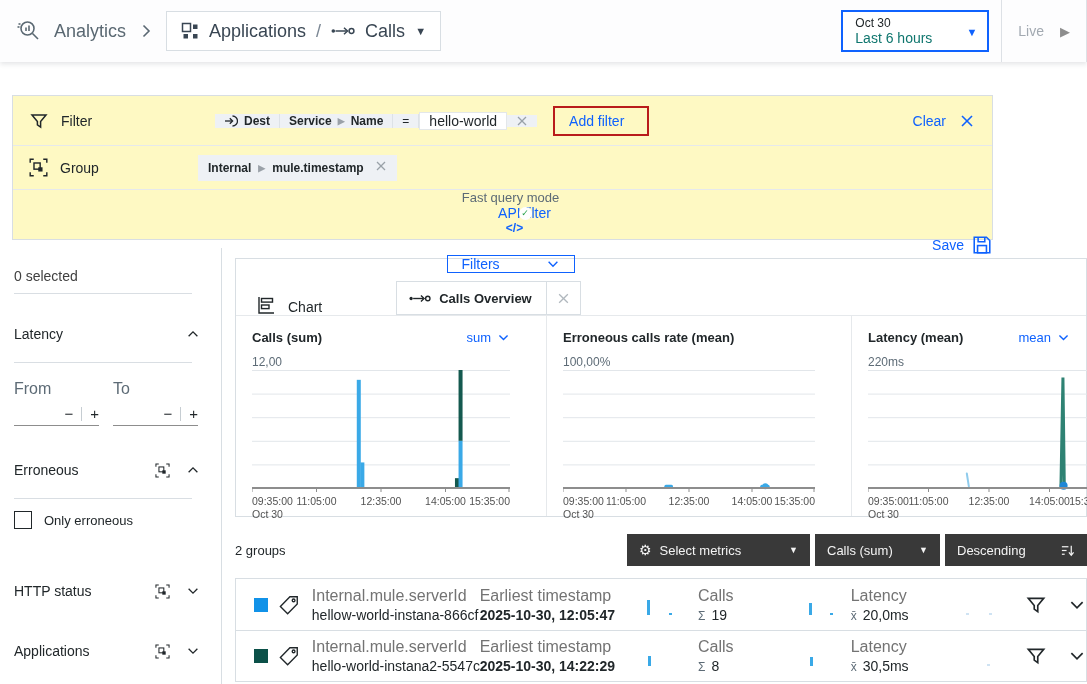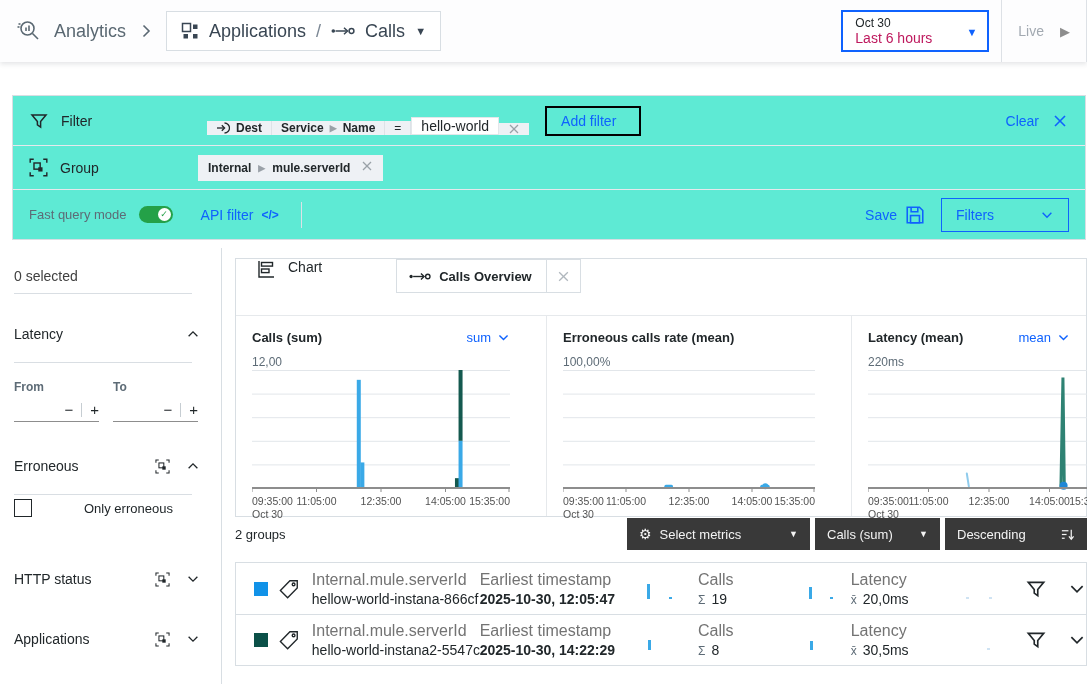"Last 6 hours" .tb-range { color: #be185d -> #0f766e }
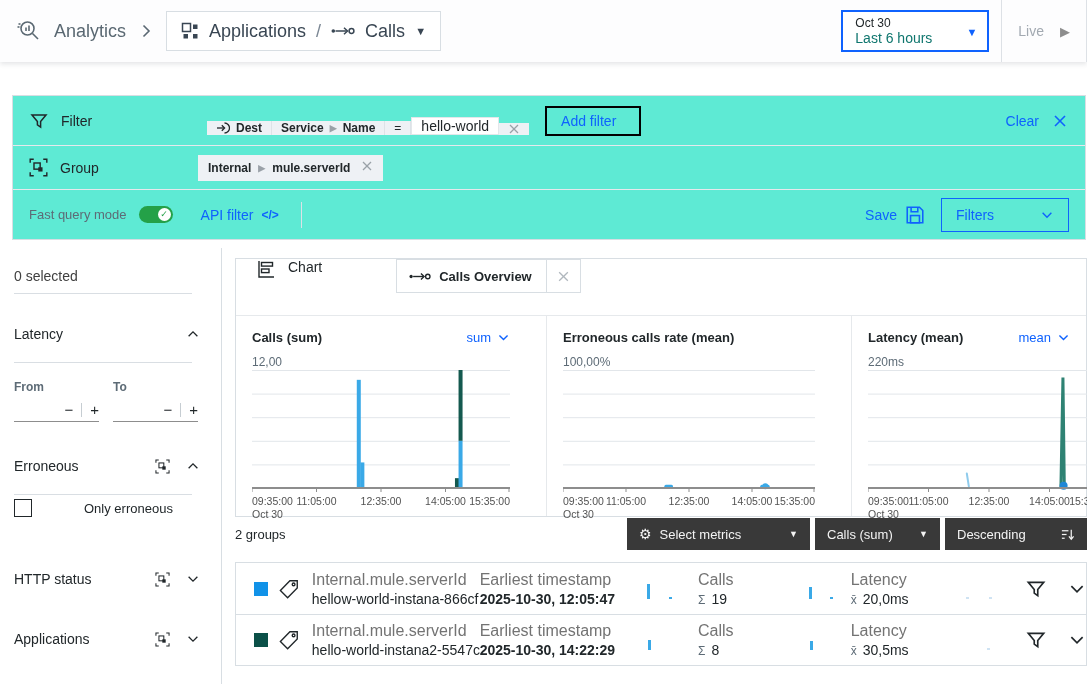"Filter" .filter-panel { background: #5eead4 -> #fef9c3; width: 1074px -> 981px }
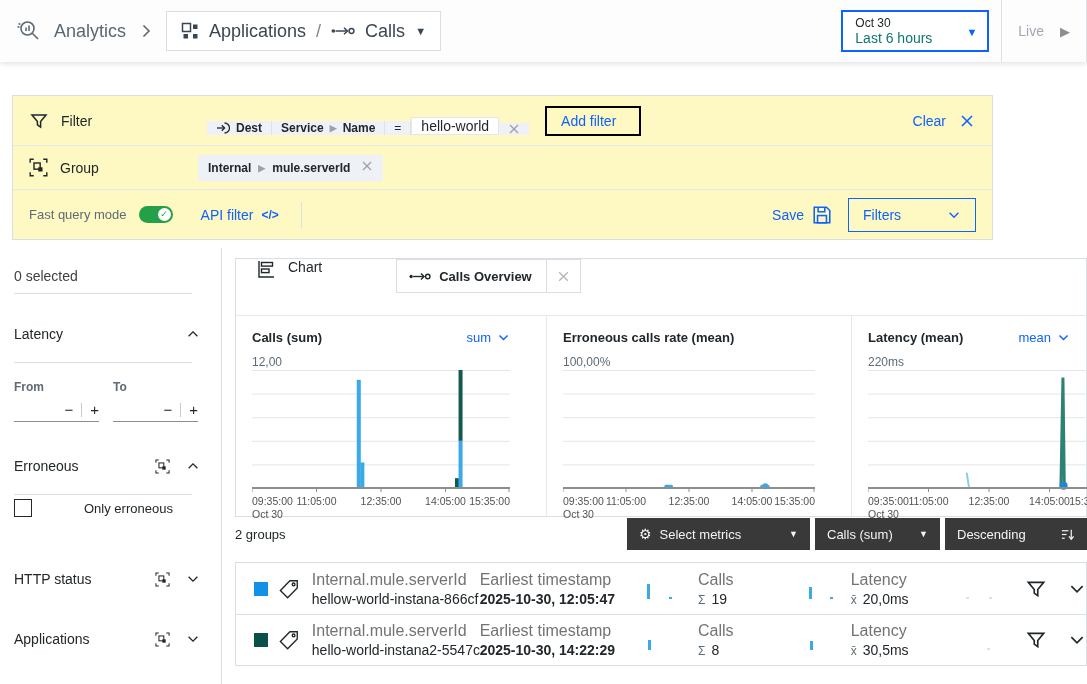"Dest" .chip { align-items: flex-end -> center; margin-left: 12px -> 20px }
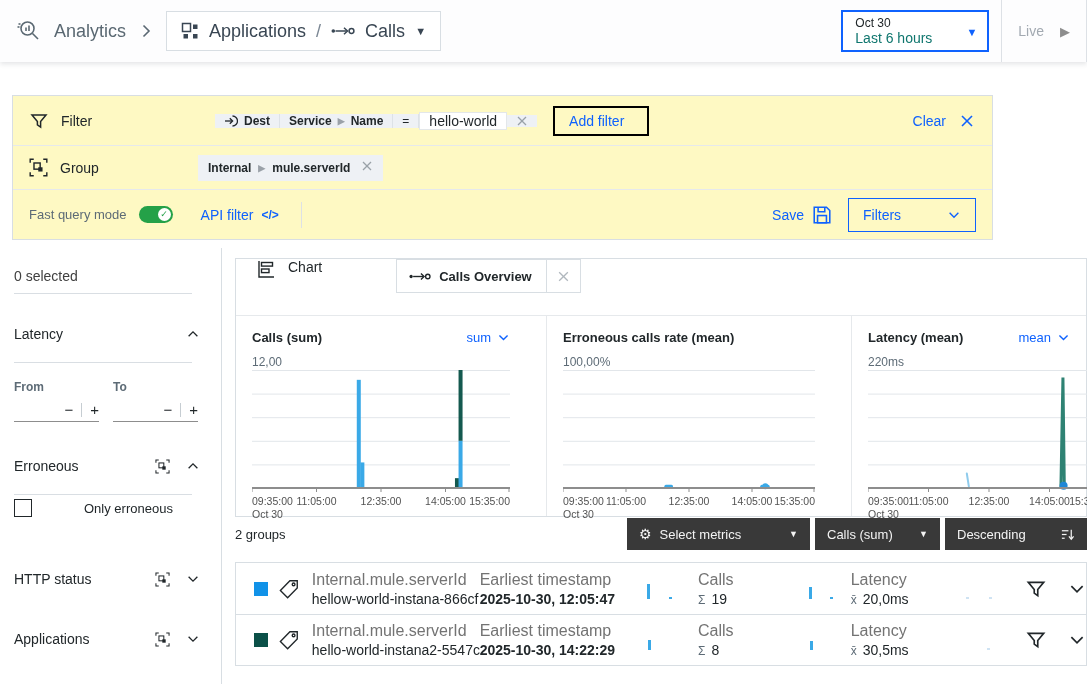"Add filter" .add-filter { border: 2px solid #000000 -> 2px solid #b91c1c }
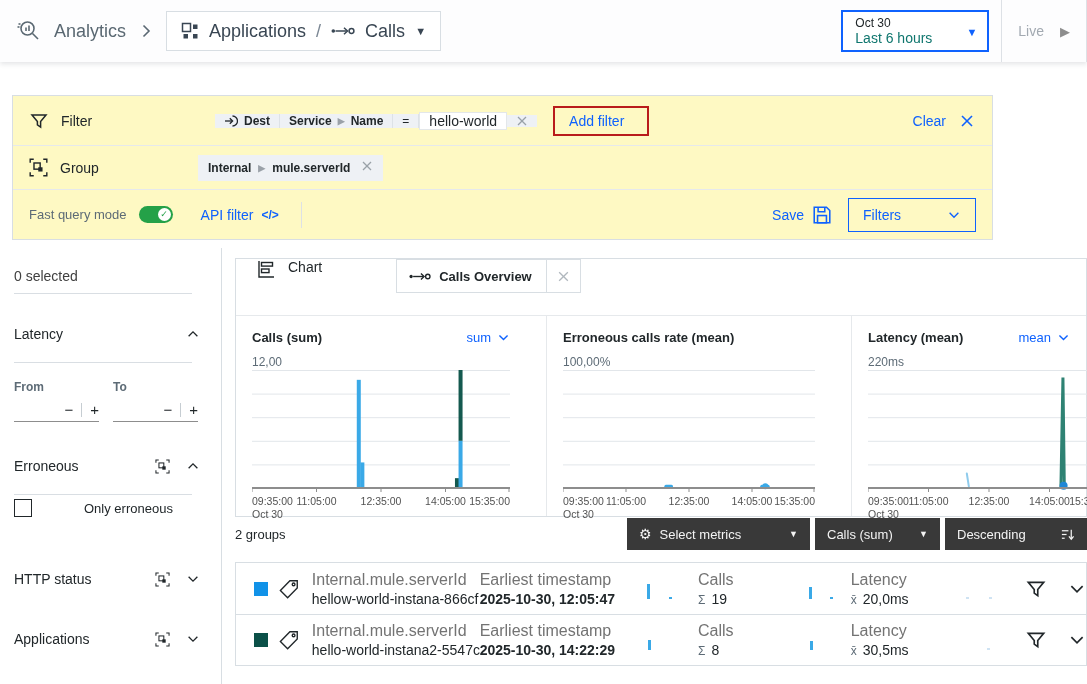"mule.serverId" span { text: mule.serverId -> mule.timestamp }
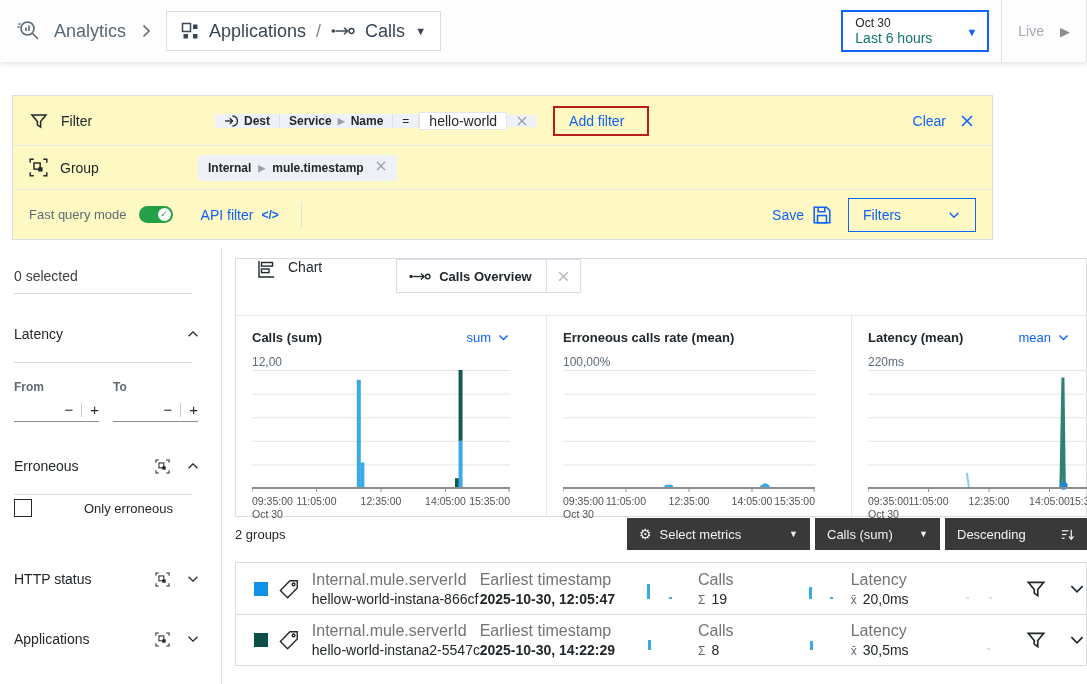"Fast query mode" .fp-r3 { flex-direction: none -> column }
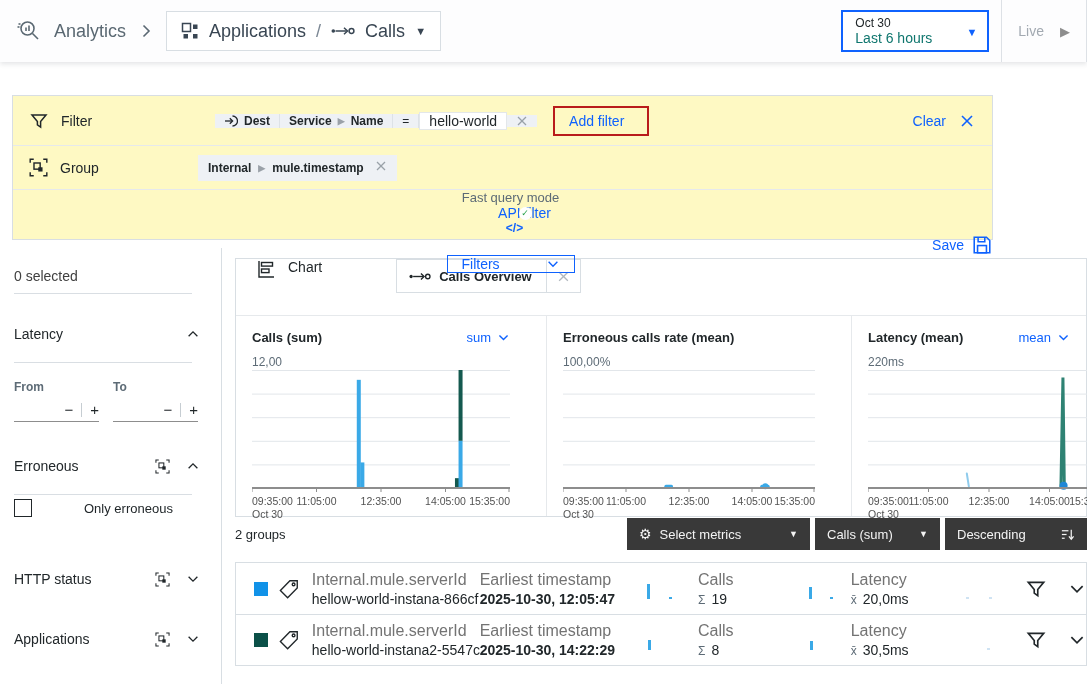"Chart" .cp-header { align-items: flex-start -> flex-end }
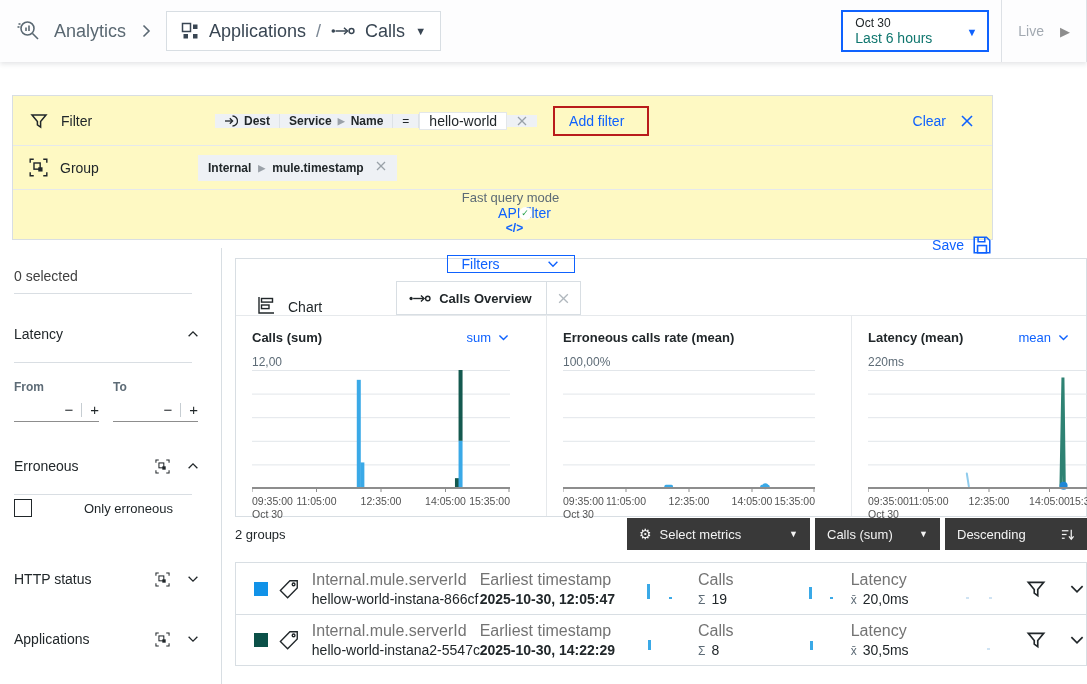"From" .ft-label { font-size: 12px -> 16px; font-weight: bold -> none }
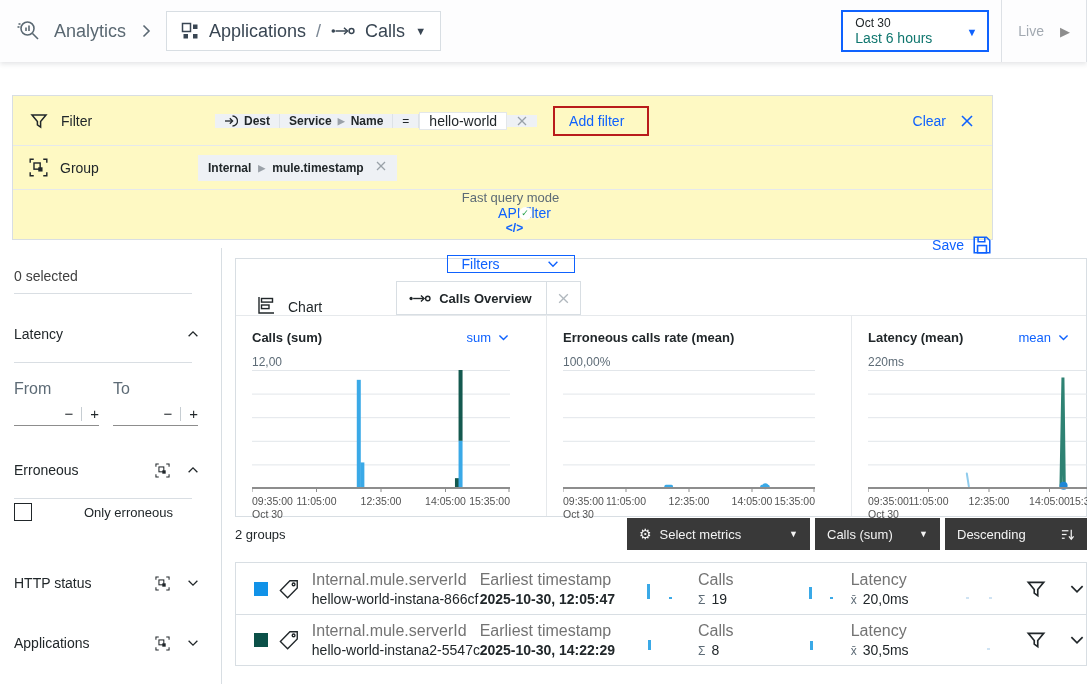"Only erroneous" .chk-row { gap: 40px -> none; margin-top: 4px -> 12px }
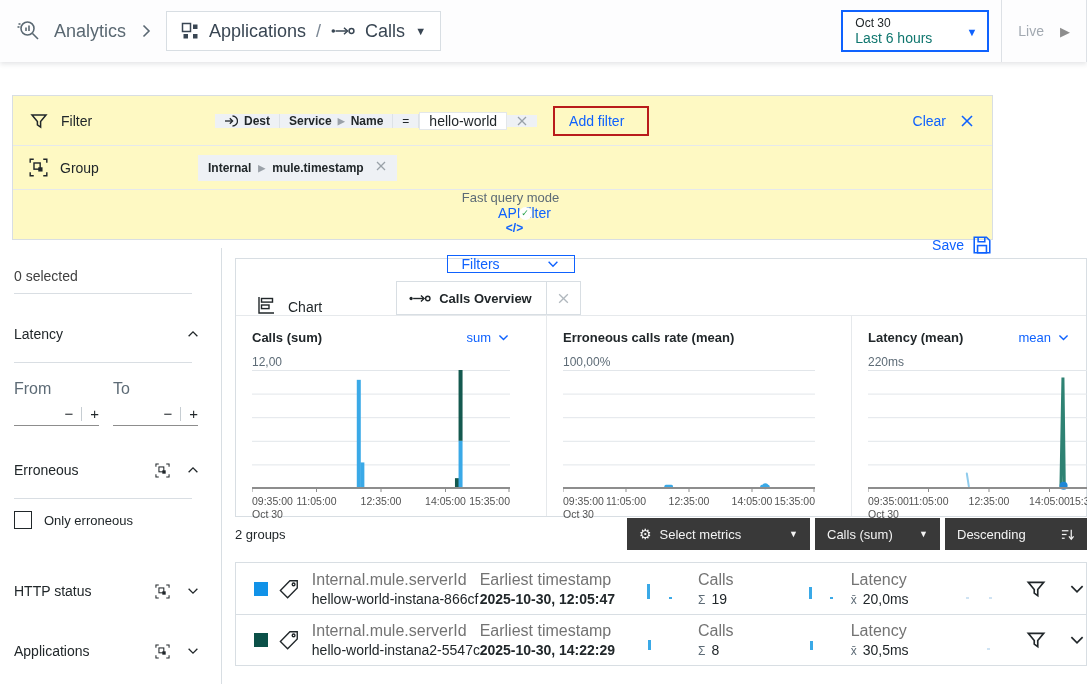"2 groups" .groups-bar { margin-top: 1px -> 17px }
